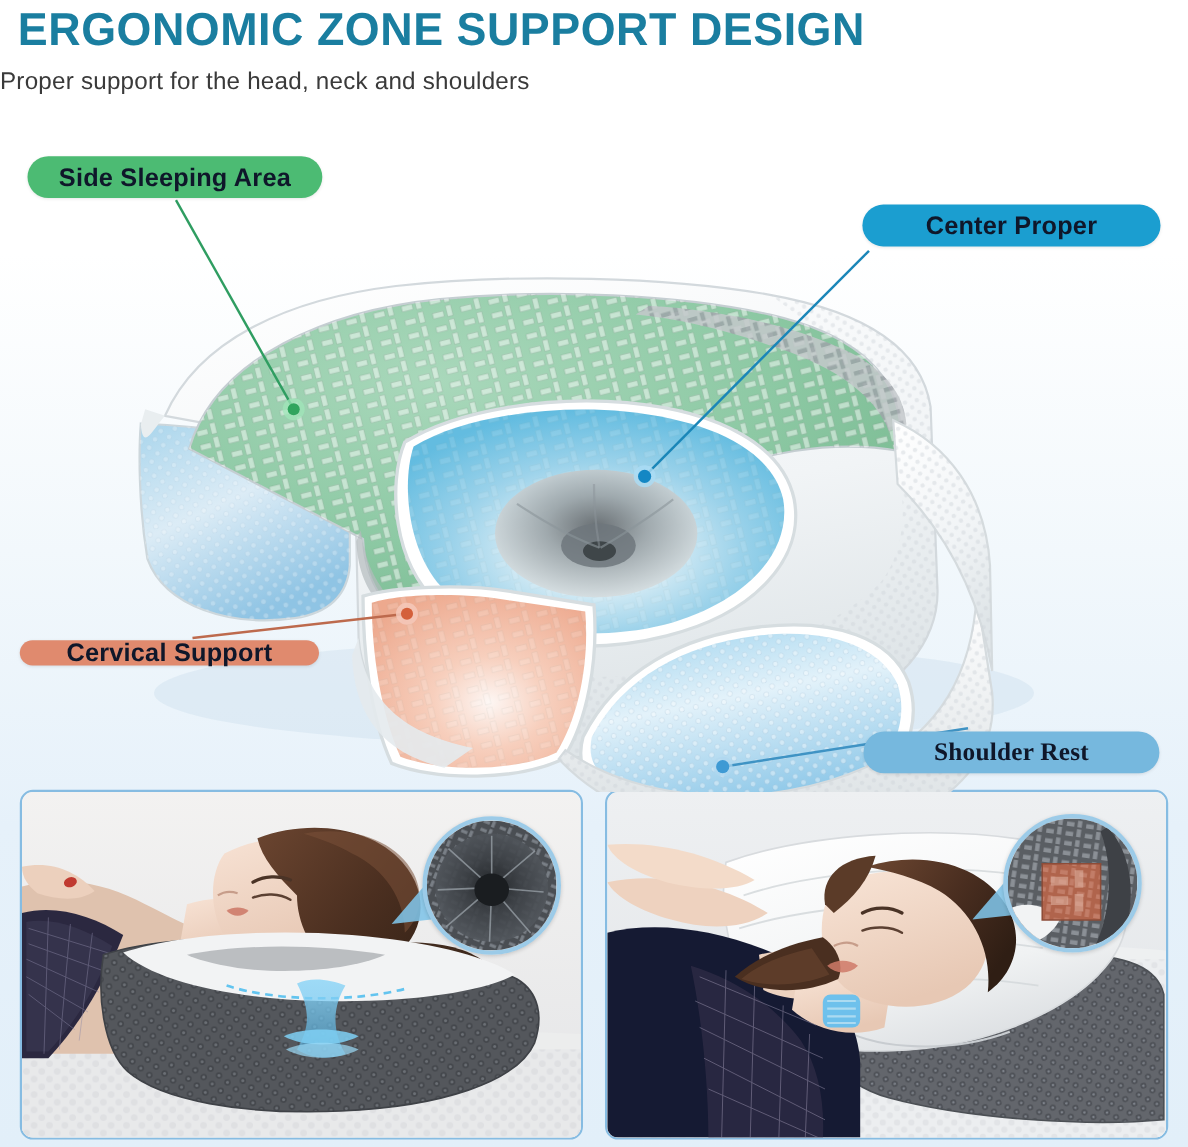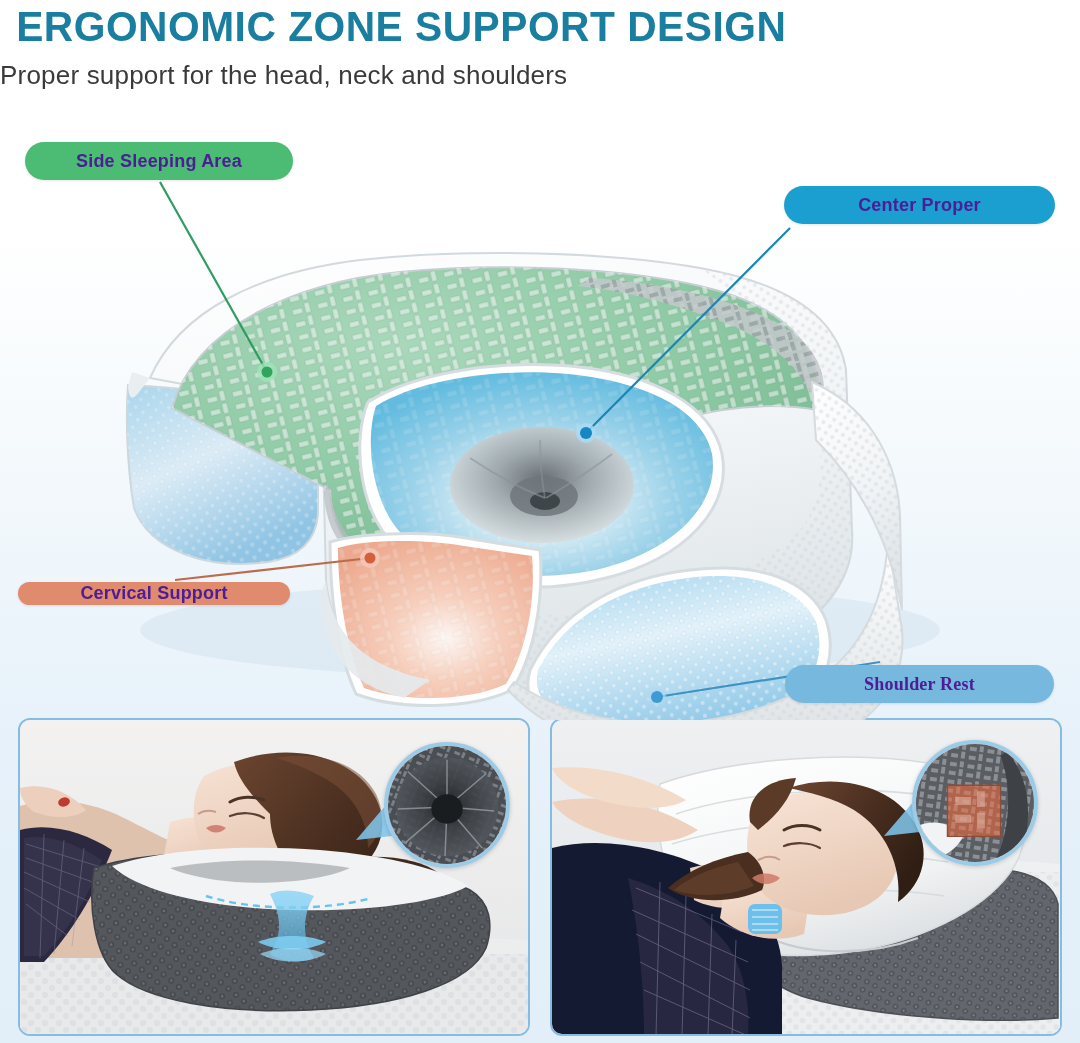"Proper support for the head," #subtitle { font-size: 26px -> 22px }
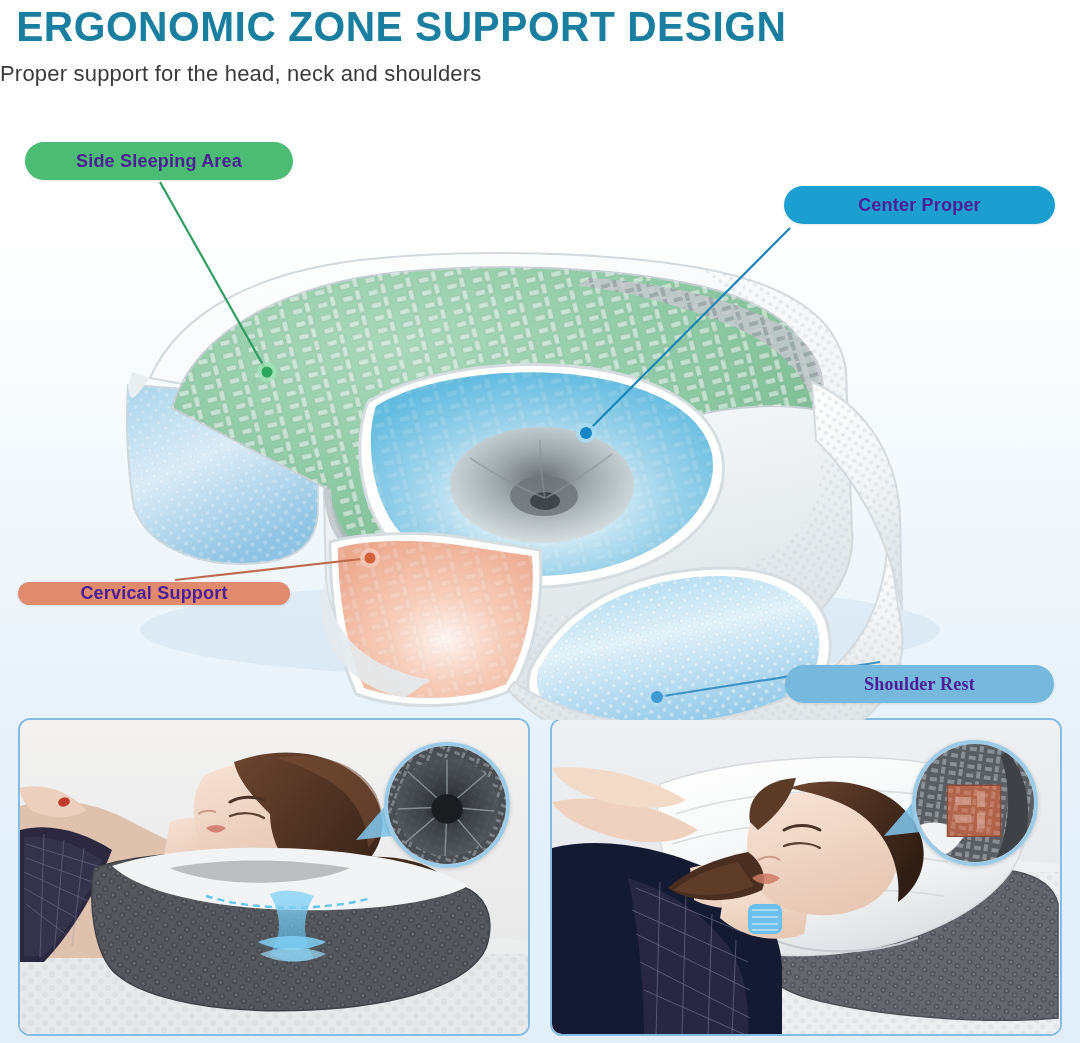"Side Sleeping Area" .badge { color: #4c1d95 -> #0f172a; font-size: 18px -> 23px }
